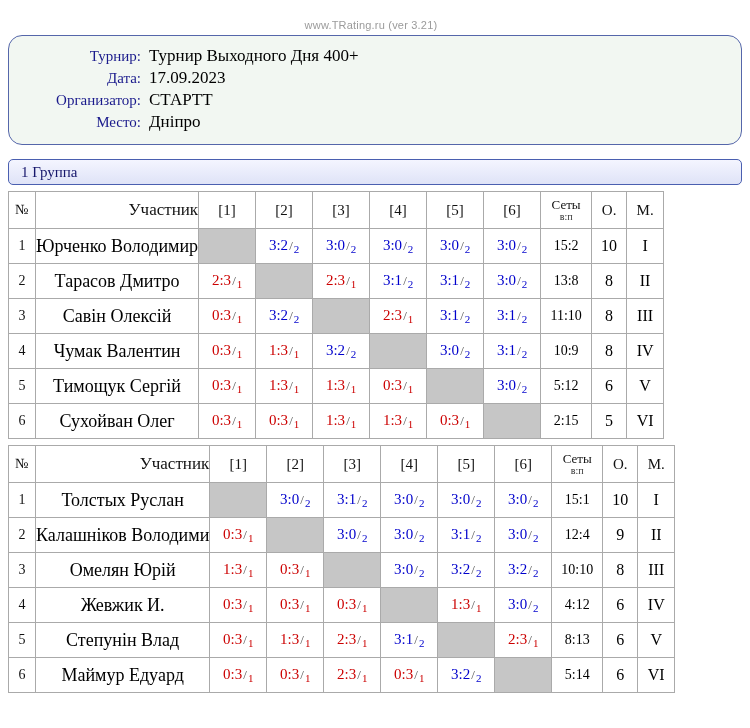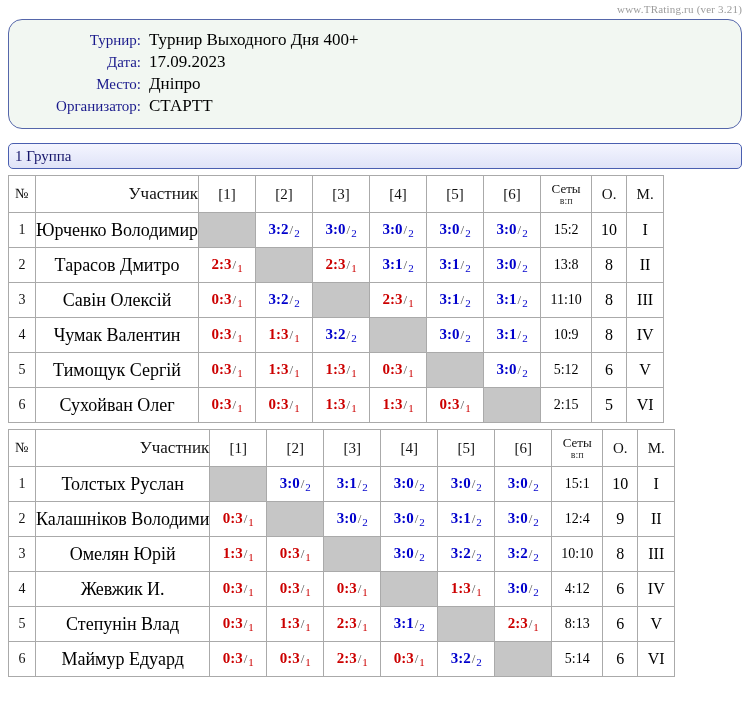"www.TRating.ru (ver 3.21)" .watermark { font-family: Liberation Serif, serif -> Liberation Sans, sans-serif; padding: 3px 8px 0 0 -> 19px 8px 0 0; text-align: right -> center }
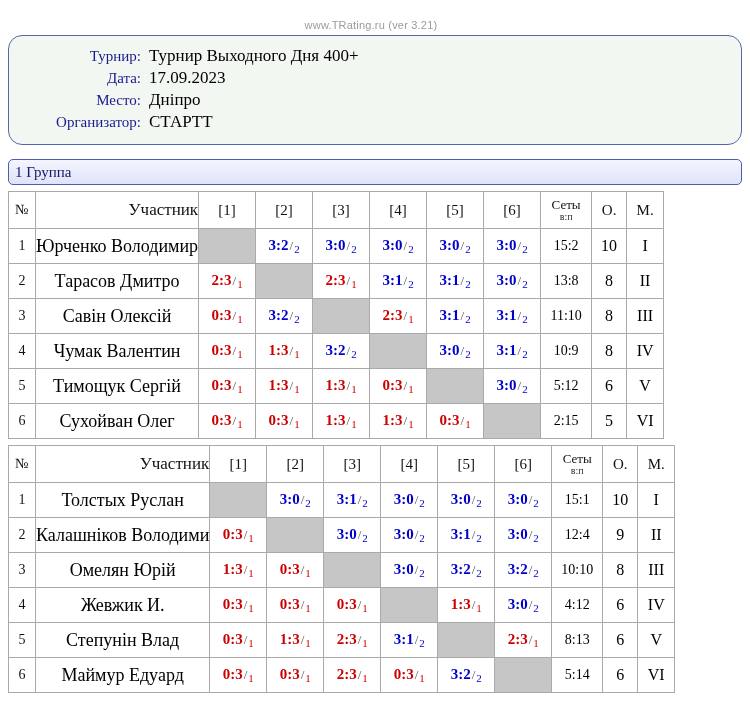"Место:" div.inforow { order: before "Организатор:" -> after "Организатор:" }
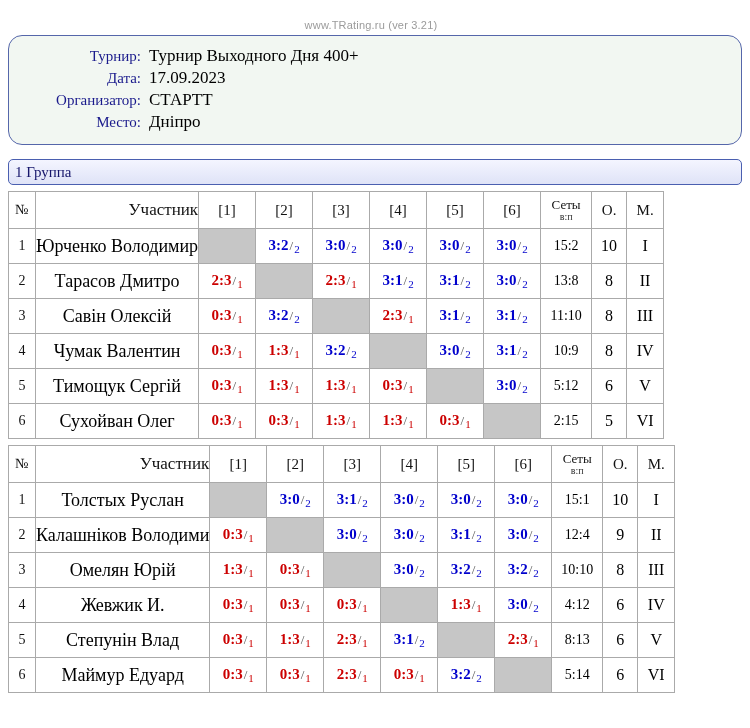"1 Группа" .group-banner .gtitle { padding-left: 6px -> 12px }
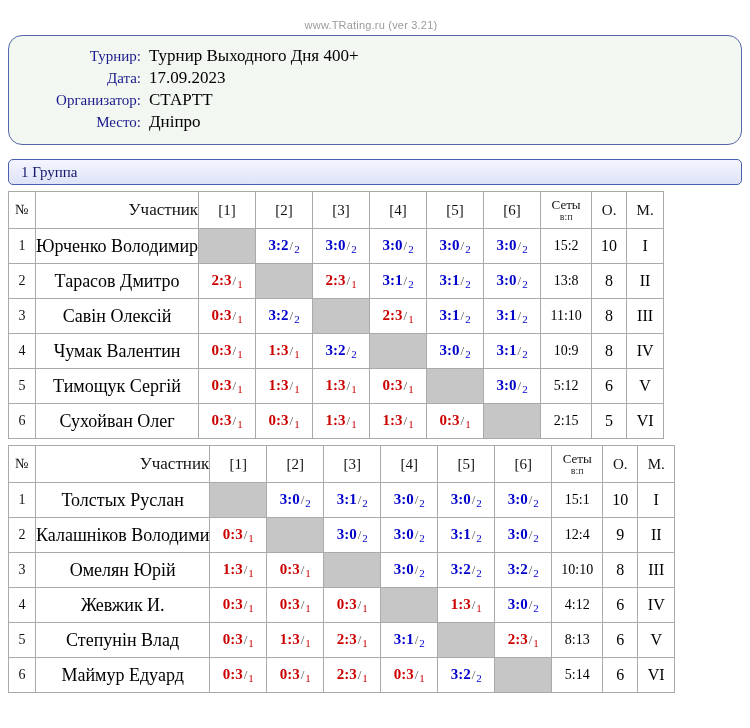"3:2" .score .big { font-weight: bold -> normal }
